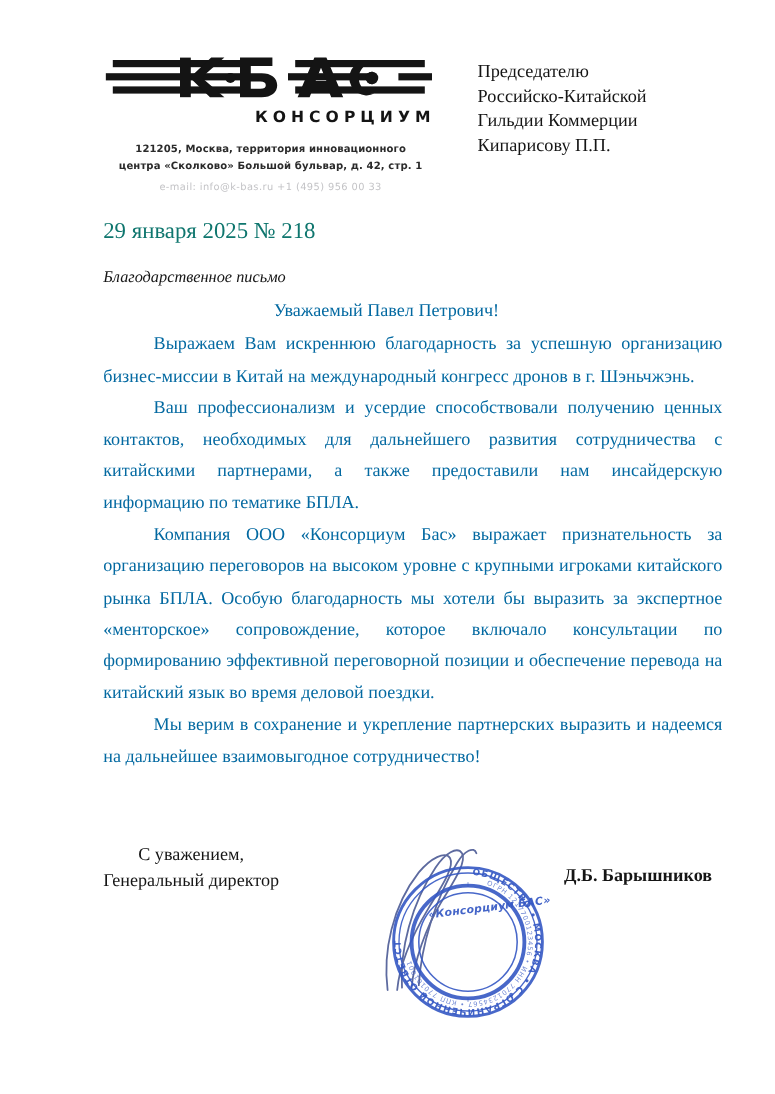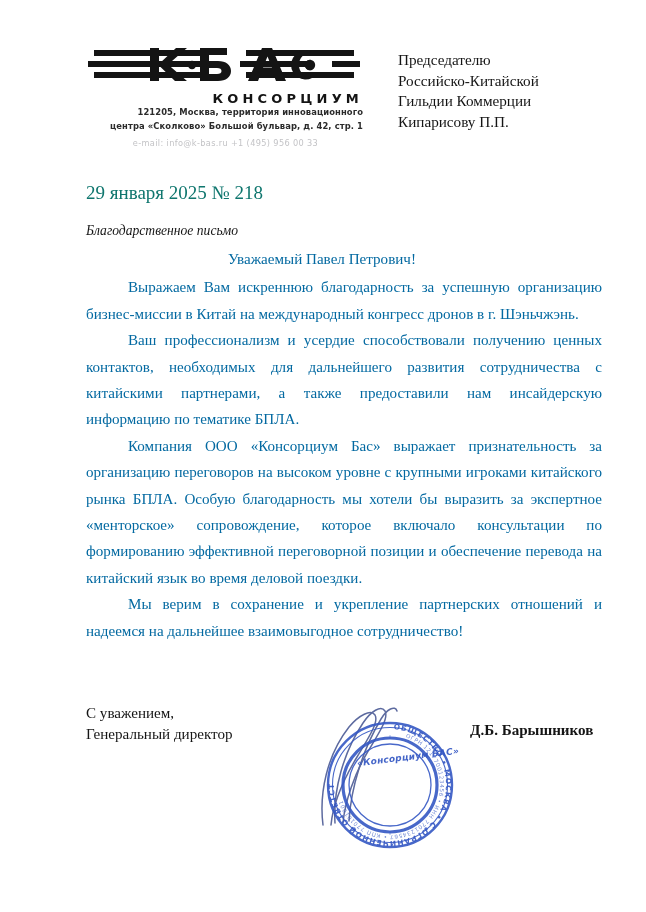"121205, Москва, территория" .addr { margin-top: 0 -> 12px; text-align: right -> center }
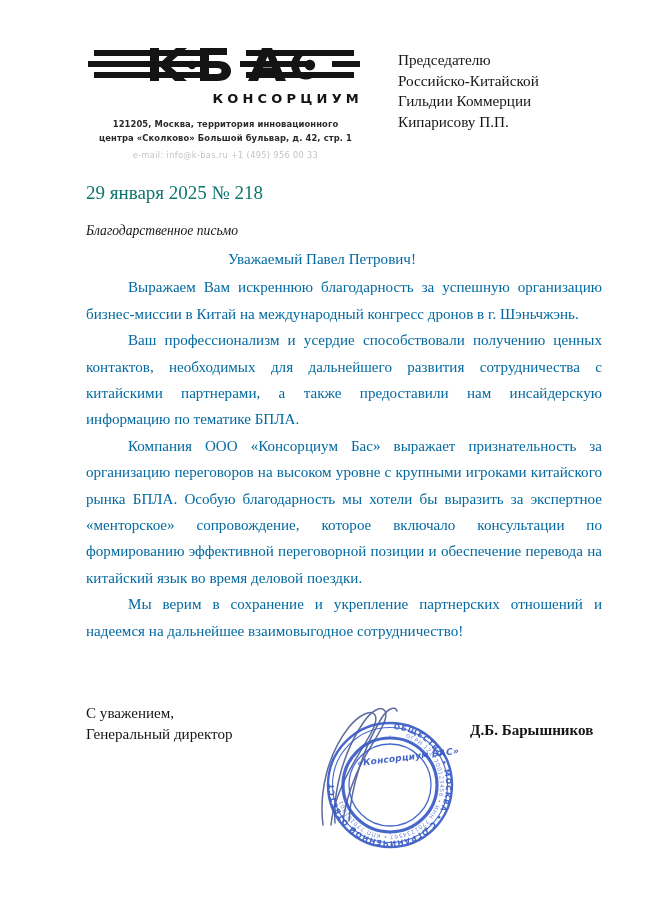"Мы верим в сохранение и" p.para { text: отношений -> выразить }
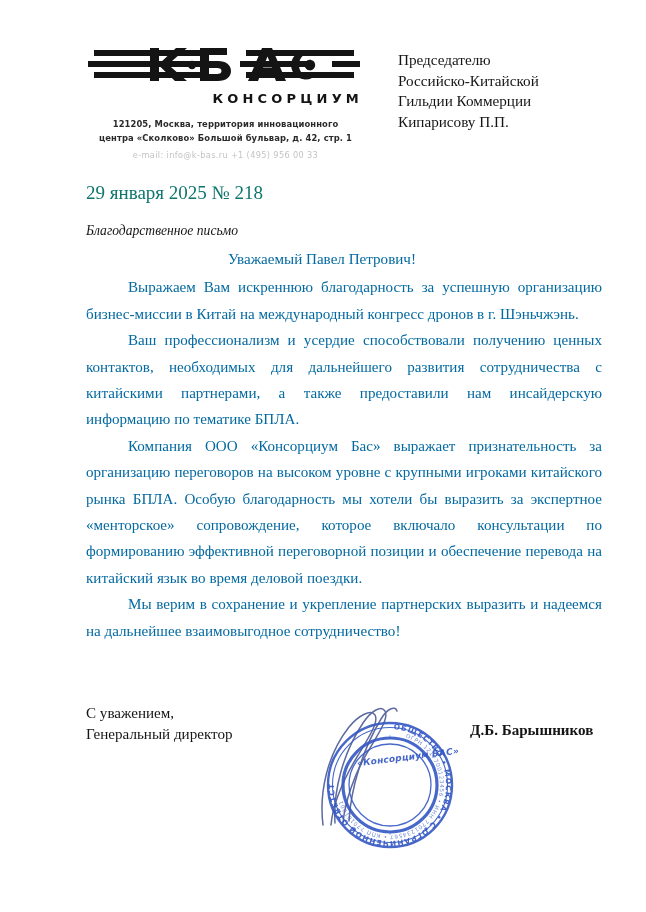"С уважением," .sign-left div { text-align: none -> center }
